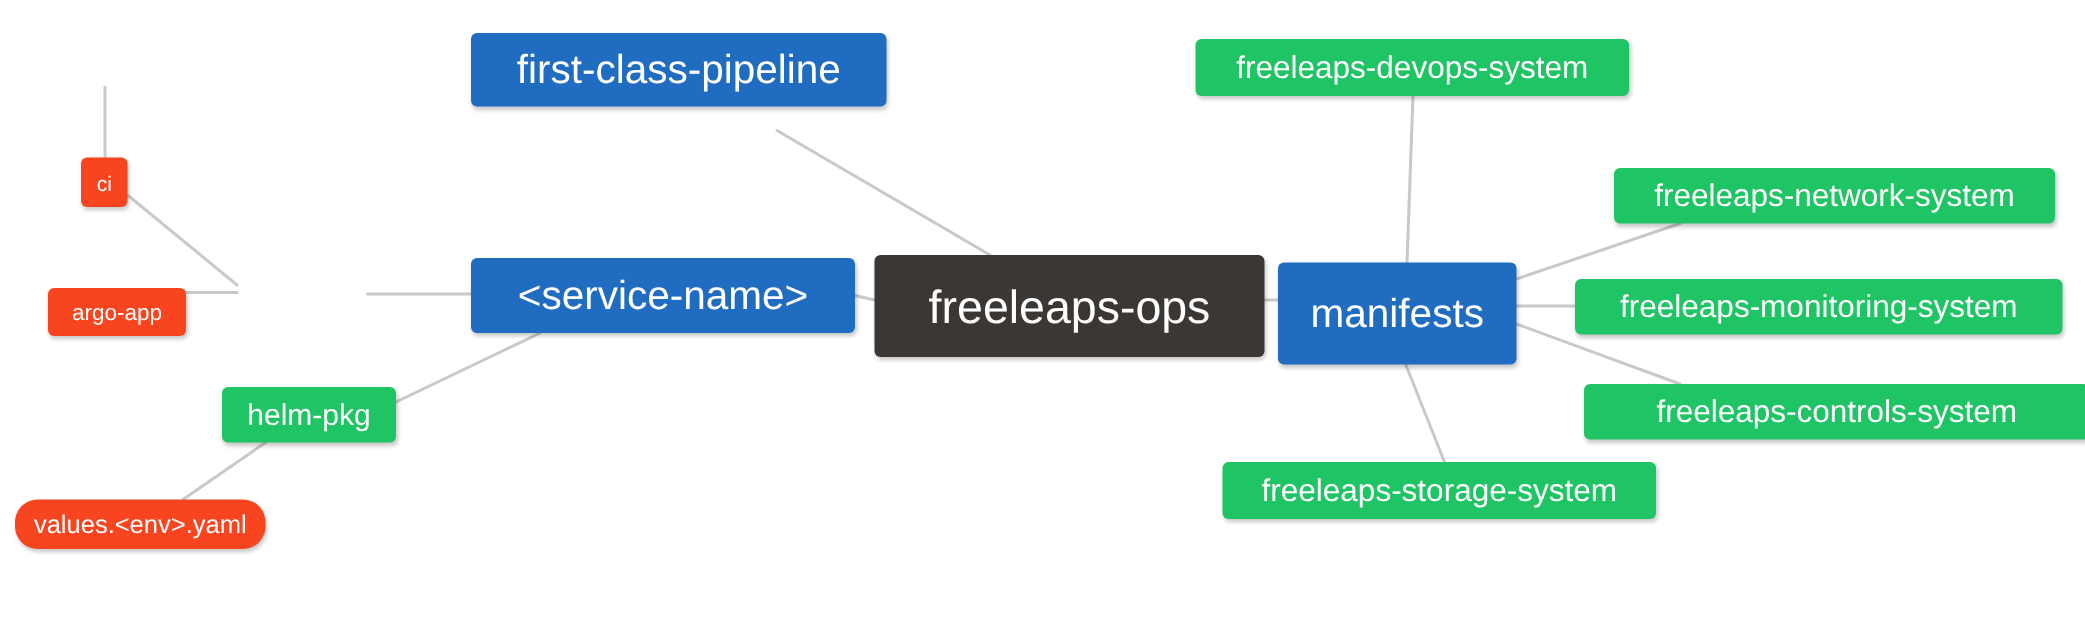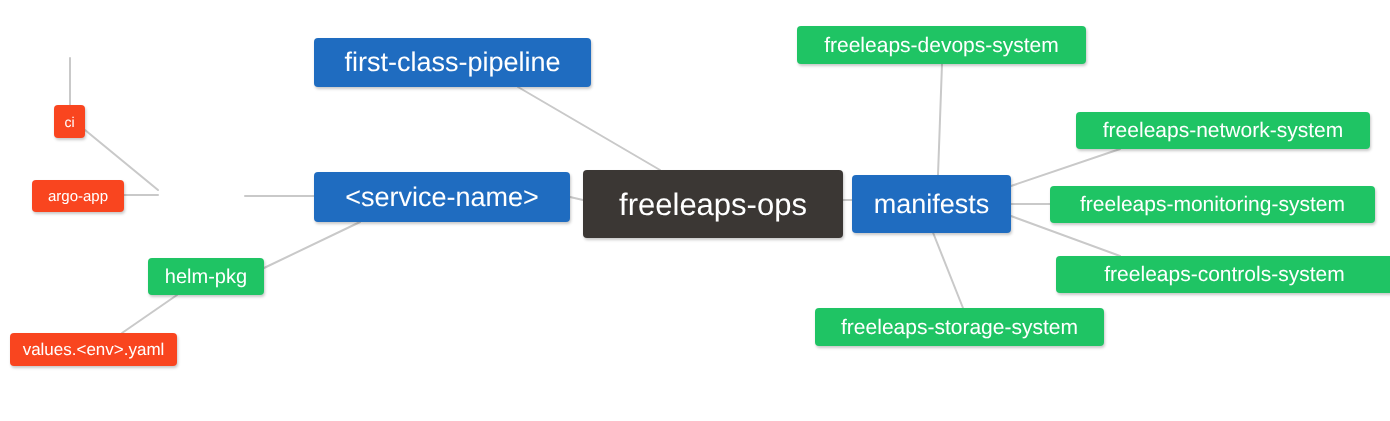"first-class-pipeline" div.node { top: 38px -> 22px }
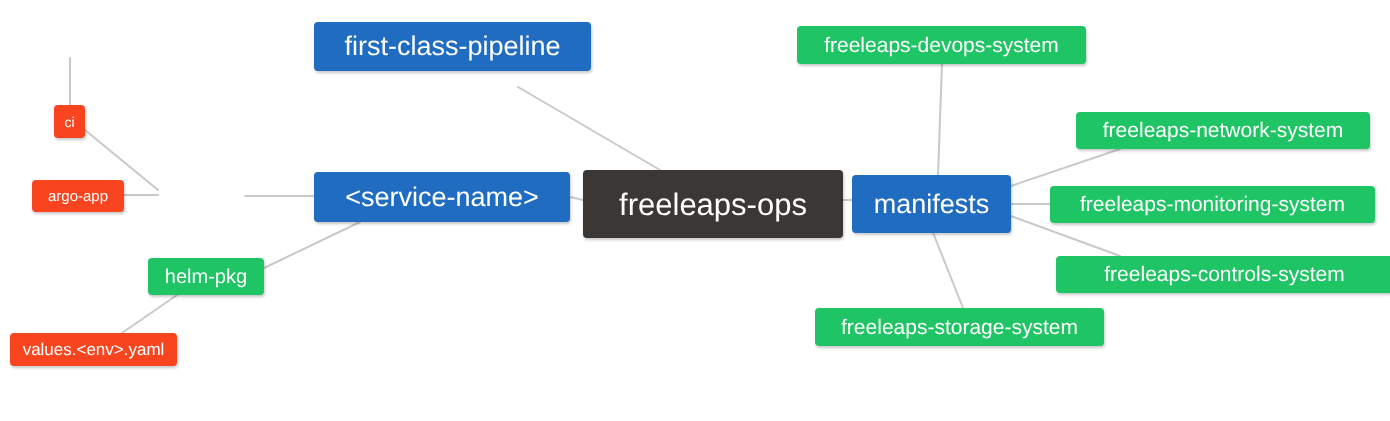"argo-app" div.node { top: 180px -> 192px }
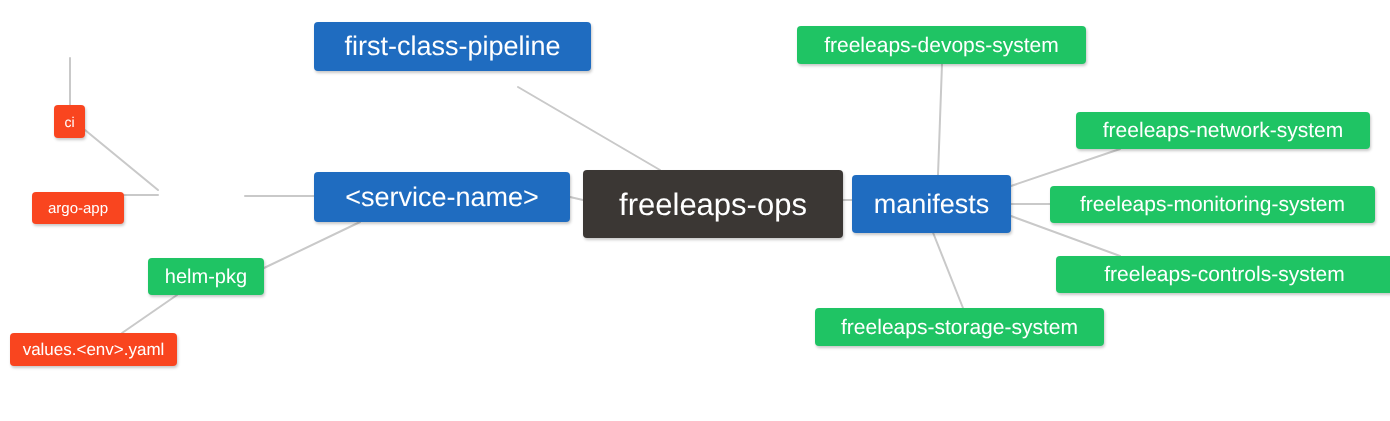"manifests" div.node { height: 58px -> 68px }
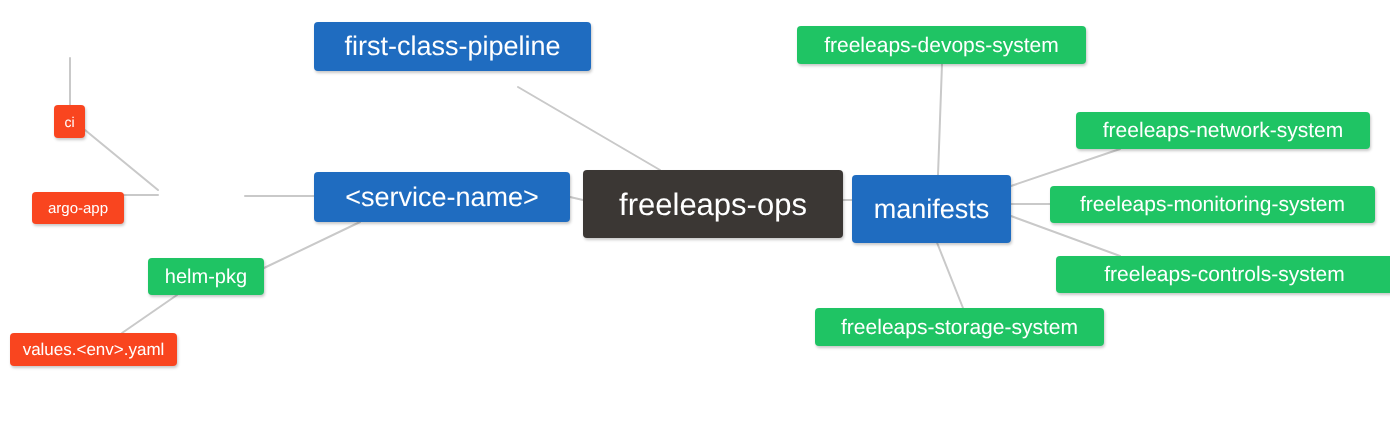"values.<env>.yaml" div.node { border-radius: none -> 15px }
